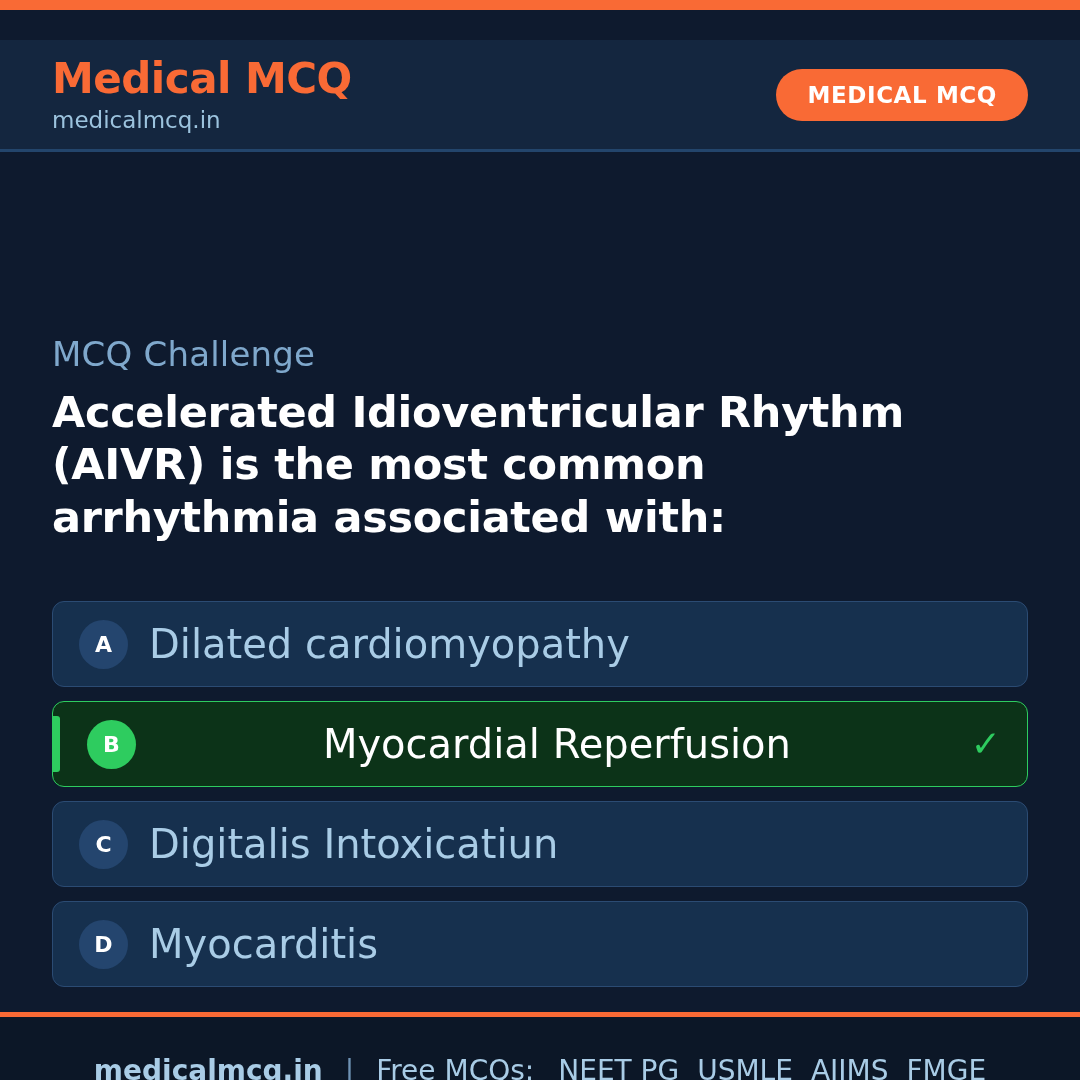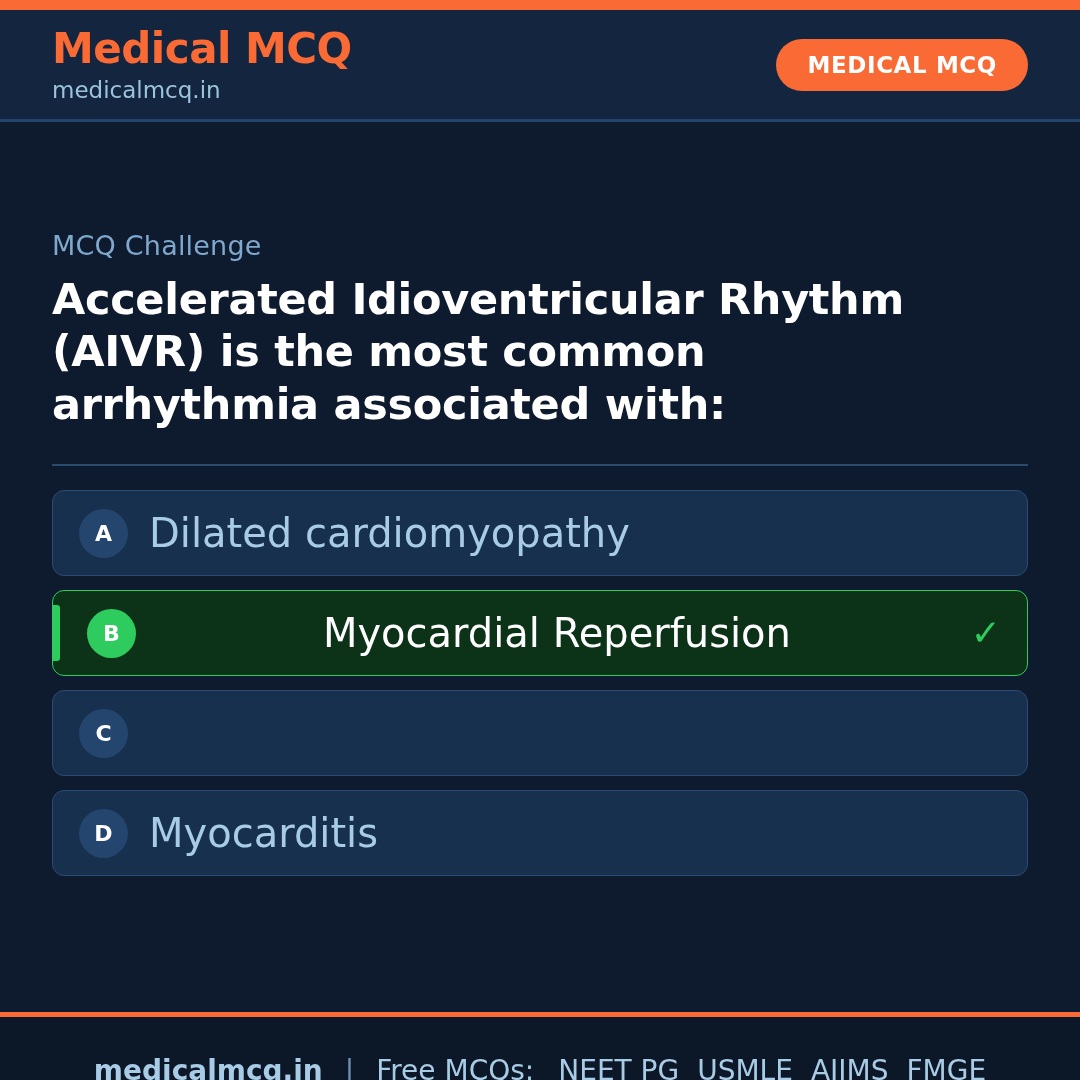"Medical MCQ" .page { gap: none -> 30px }
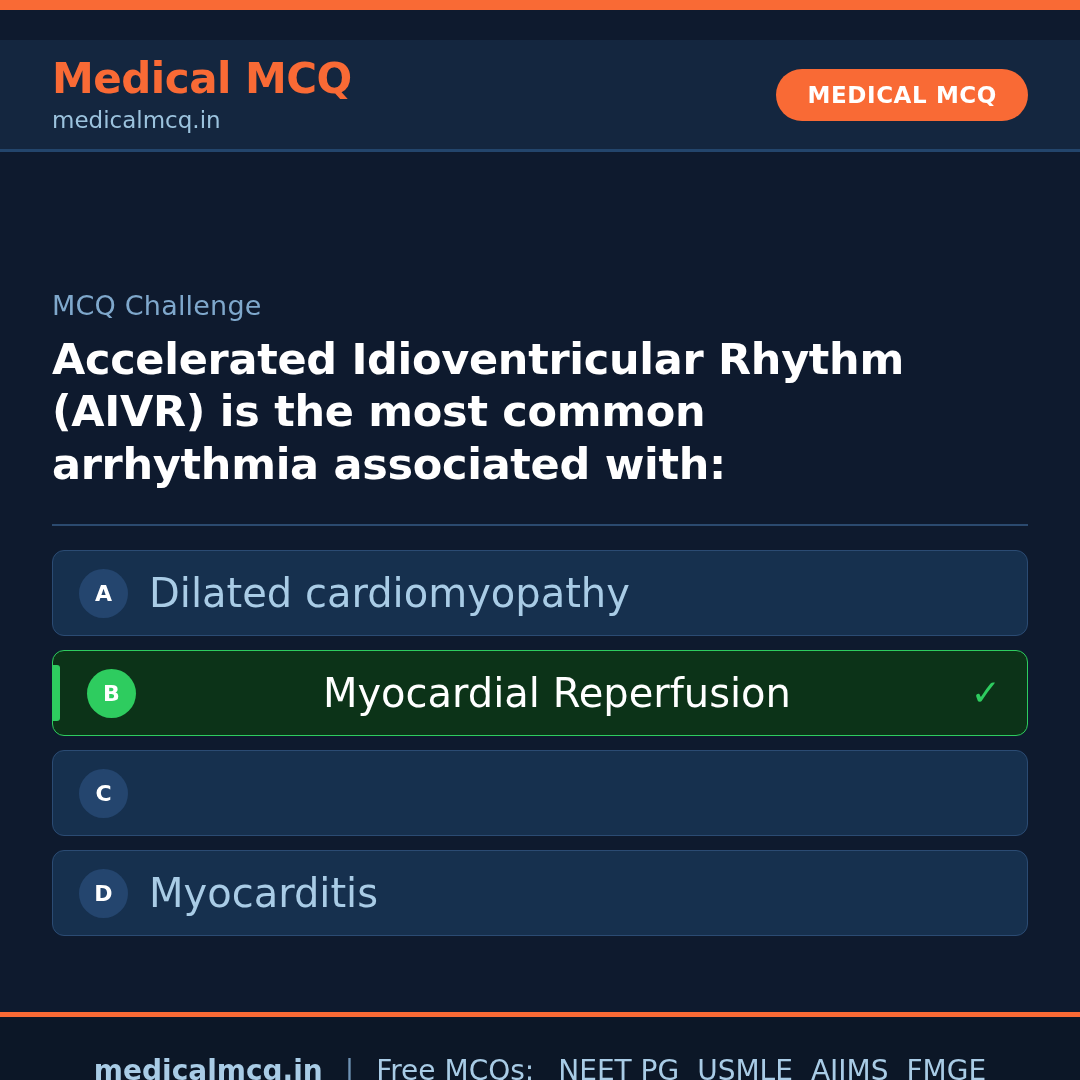"MCQ Challenge" .eyebrow { font-size: 27px -> 34px; margin-top: none -> 44px }
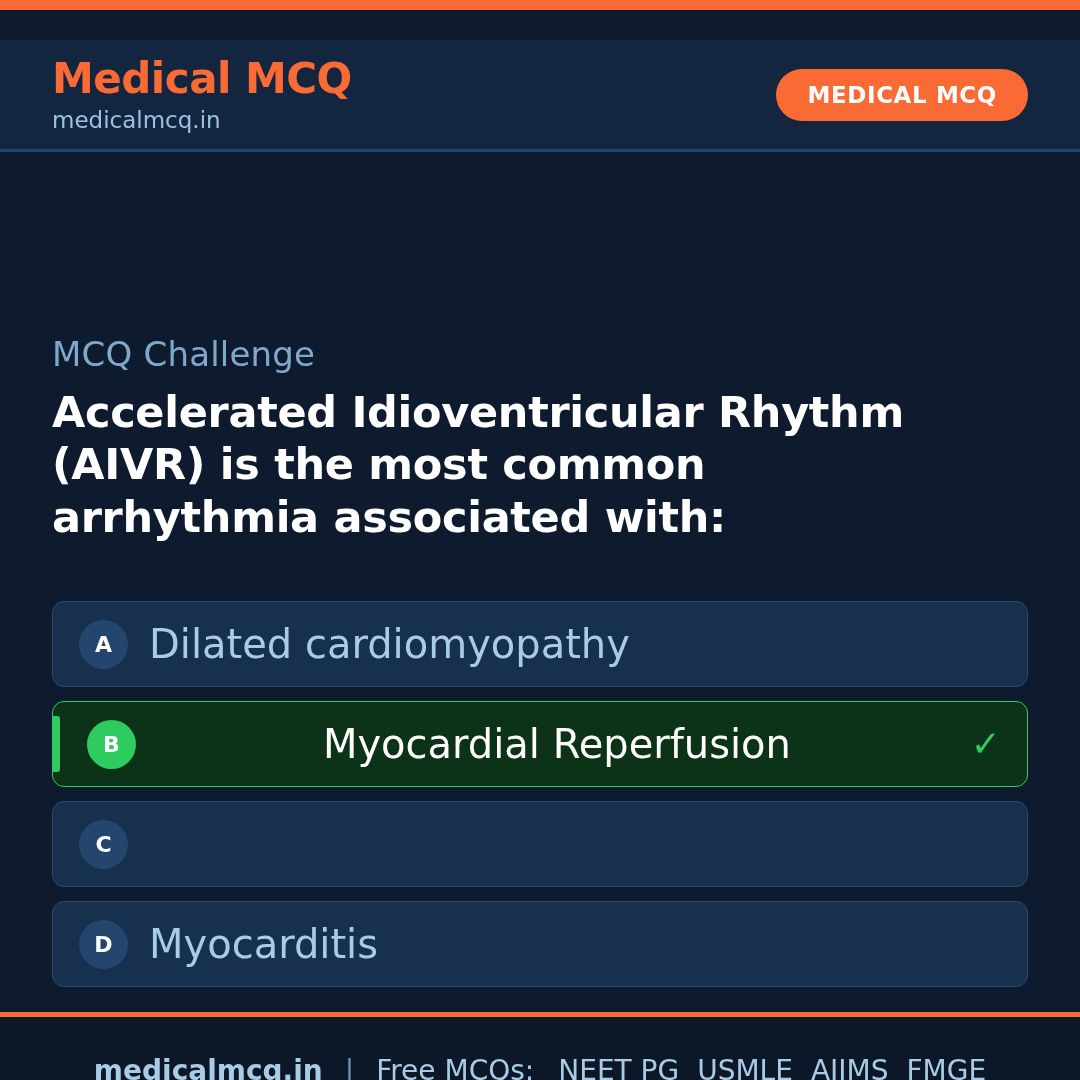"Digitalis Intoxicatiun" div.opt-text { html: none -> <div>Digitalis Intoxicatiun</div> }
